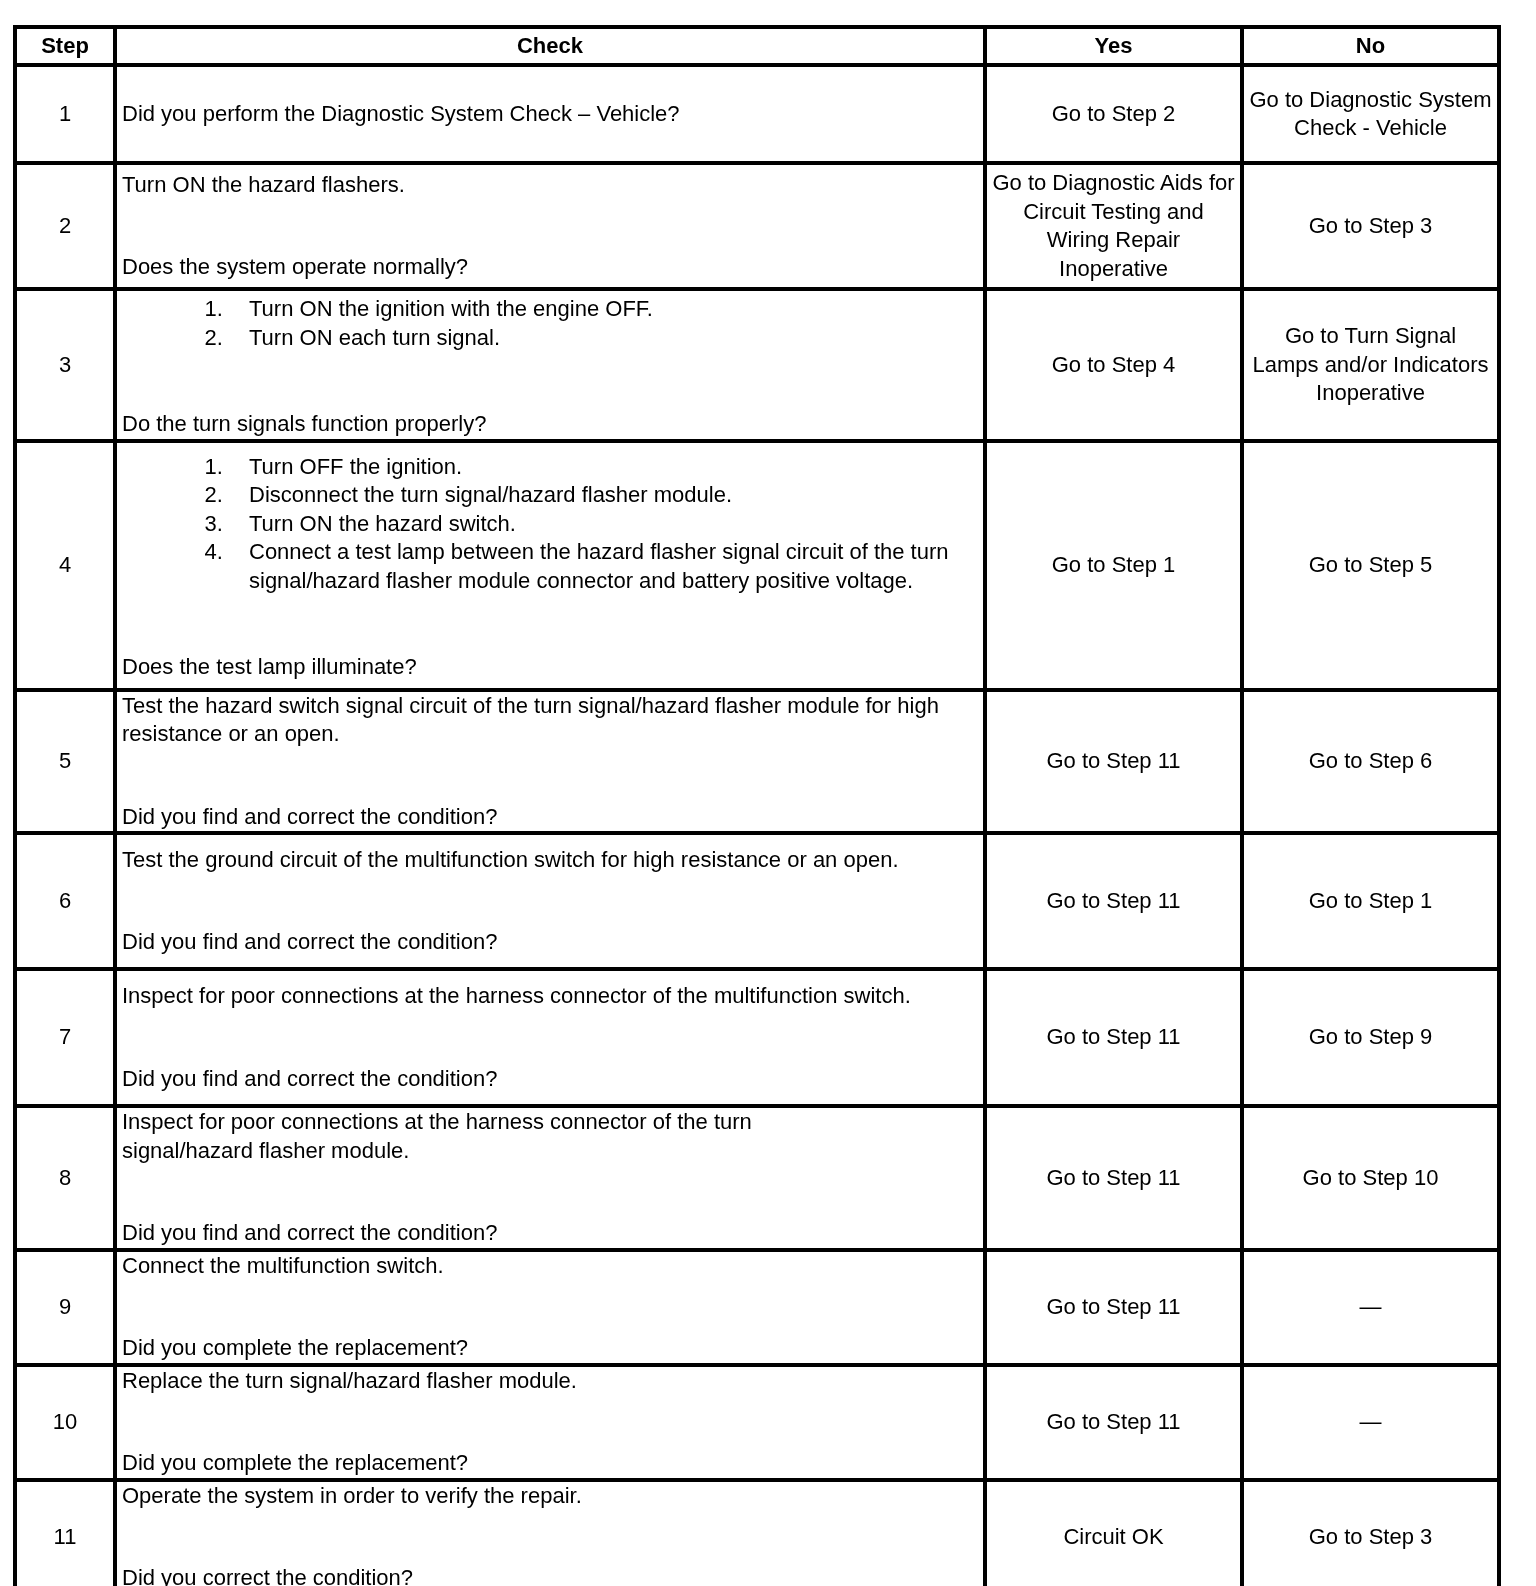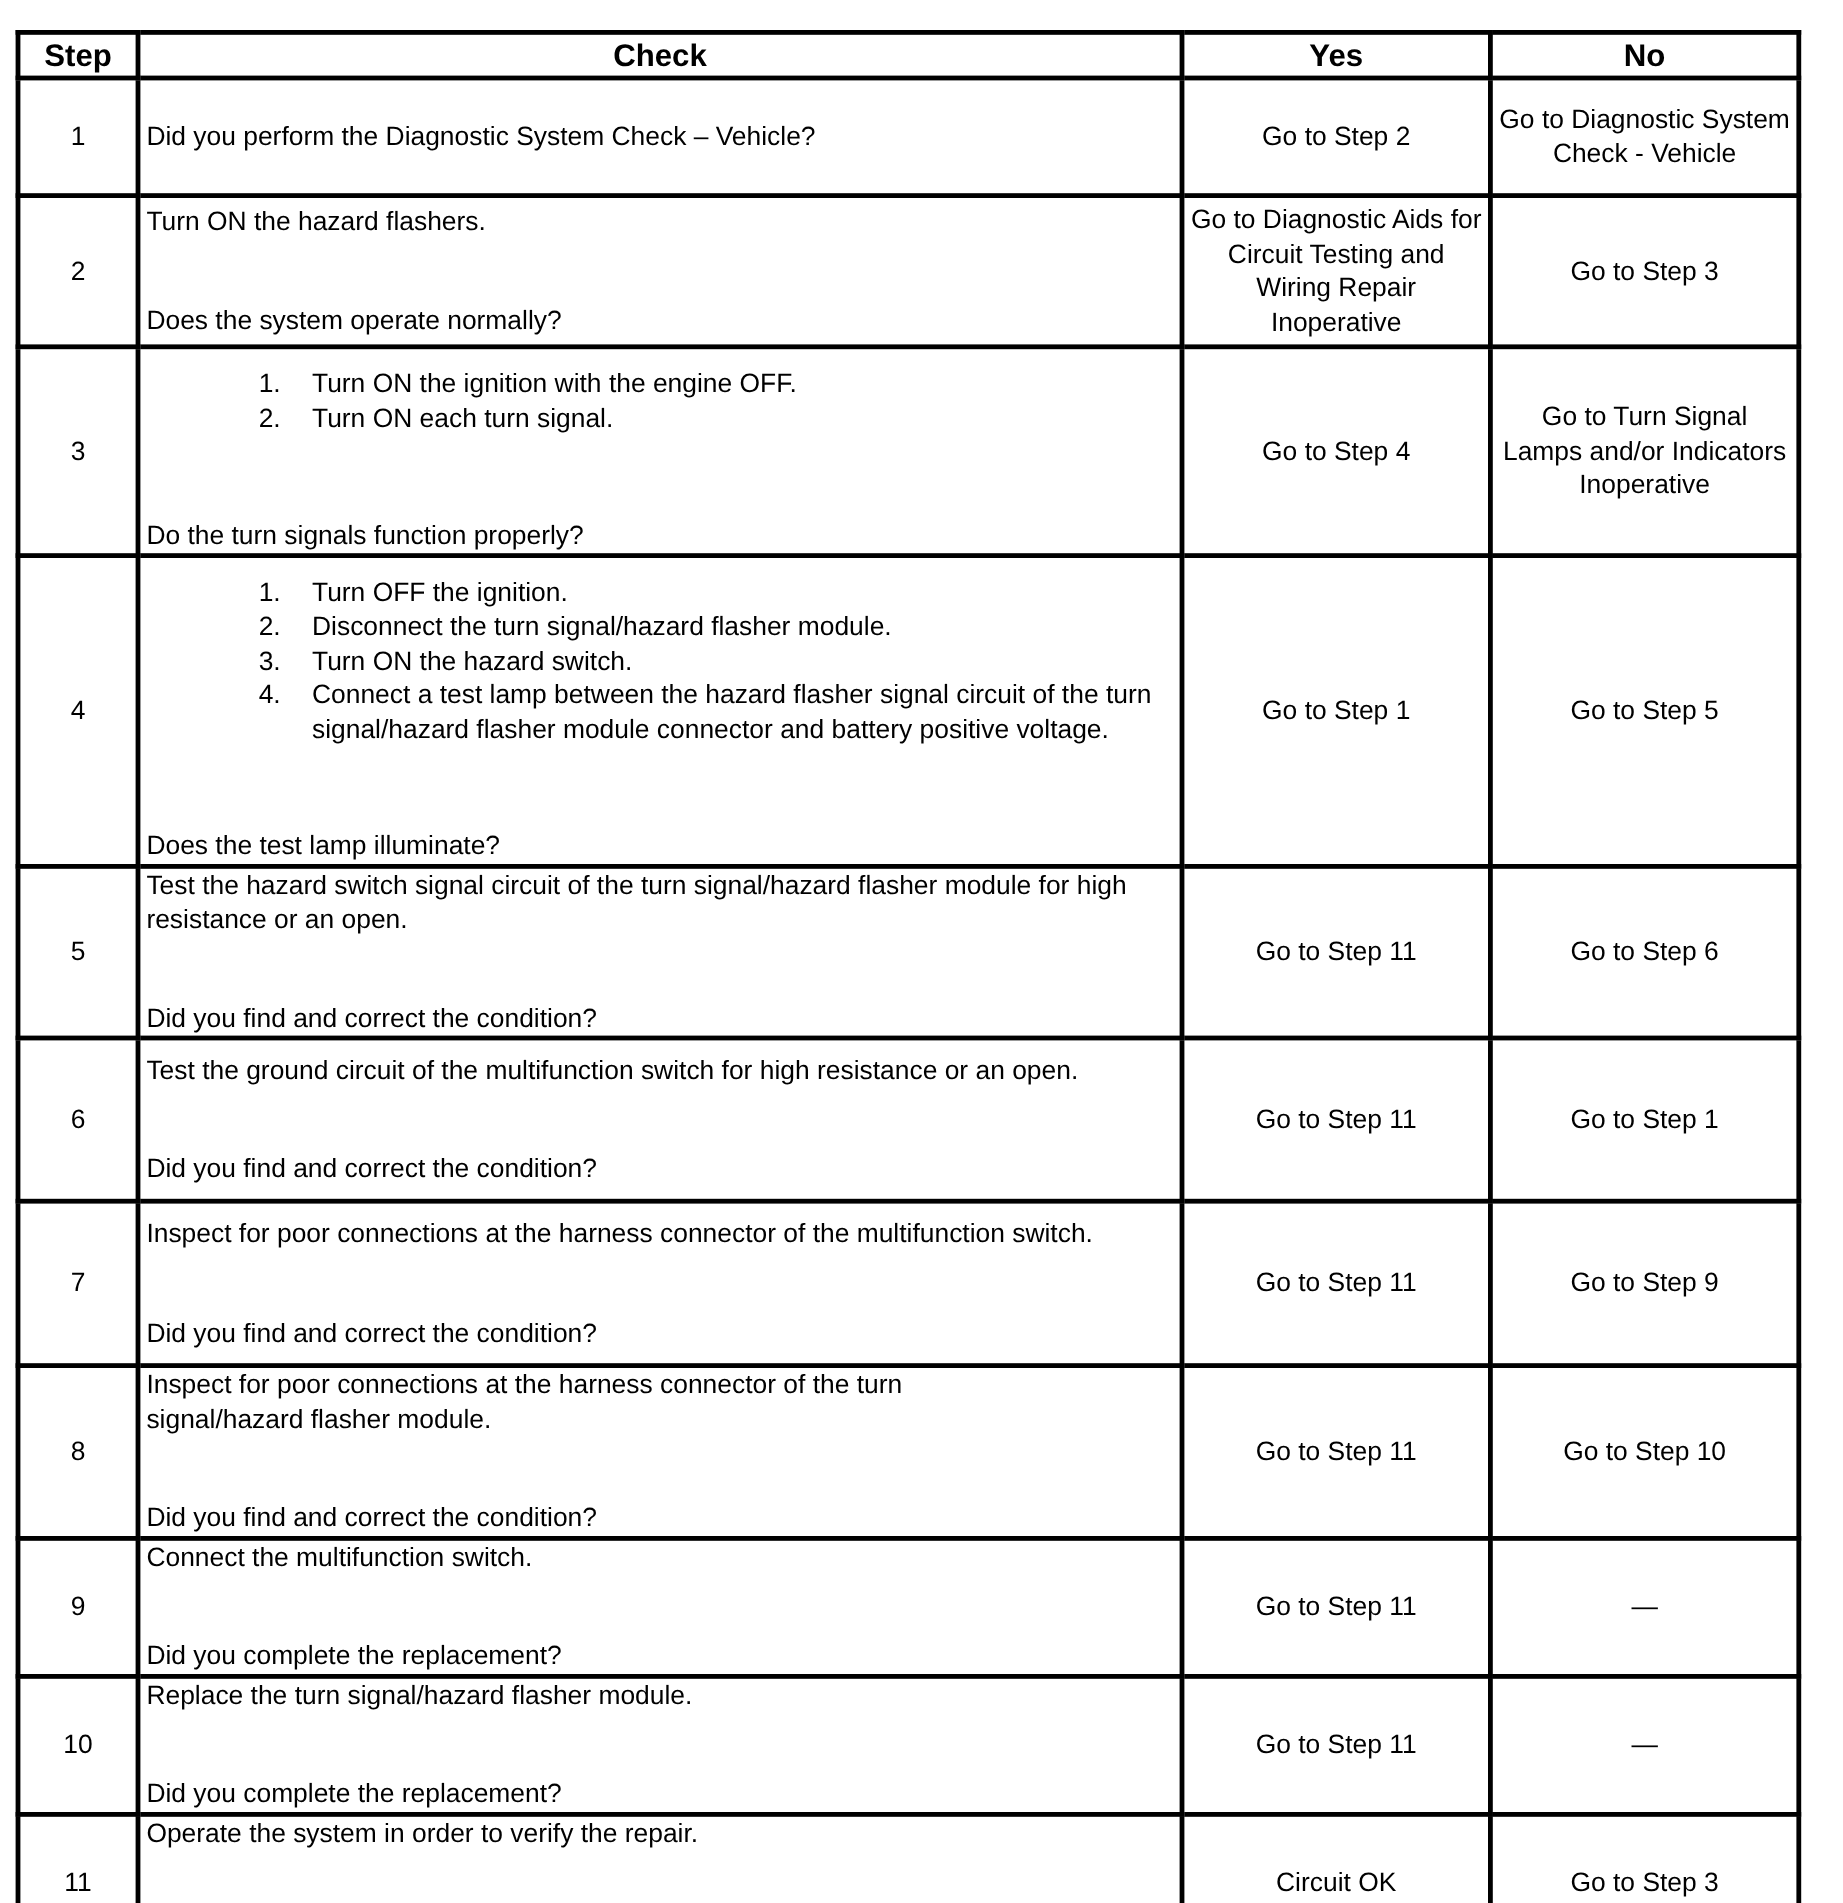"Step" table.diag th { font-size: 26px -> 22px }
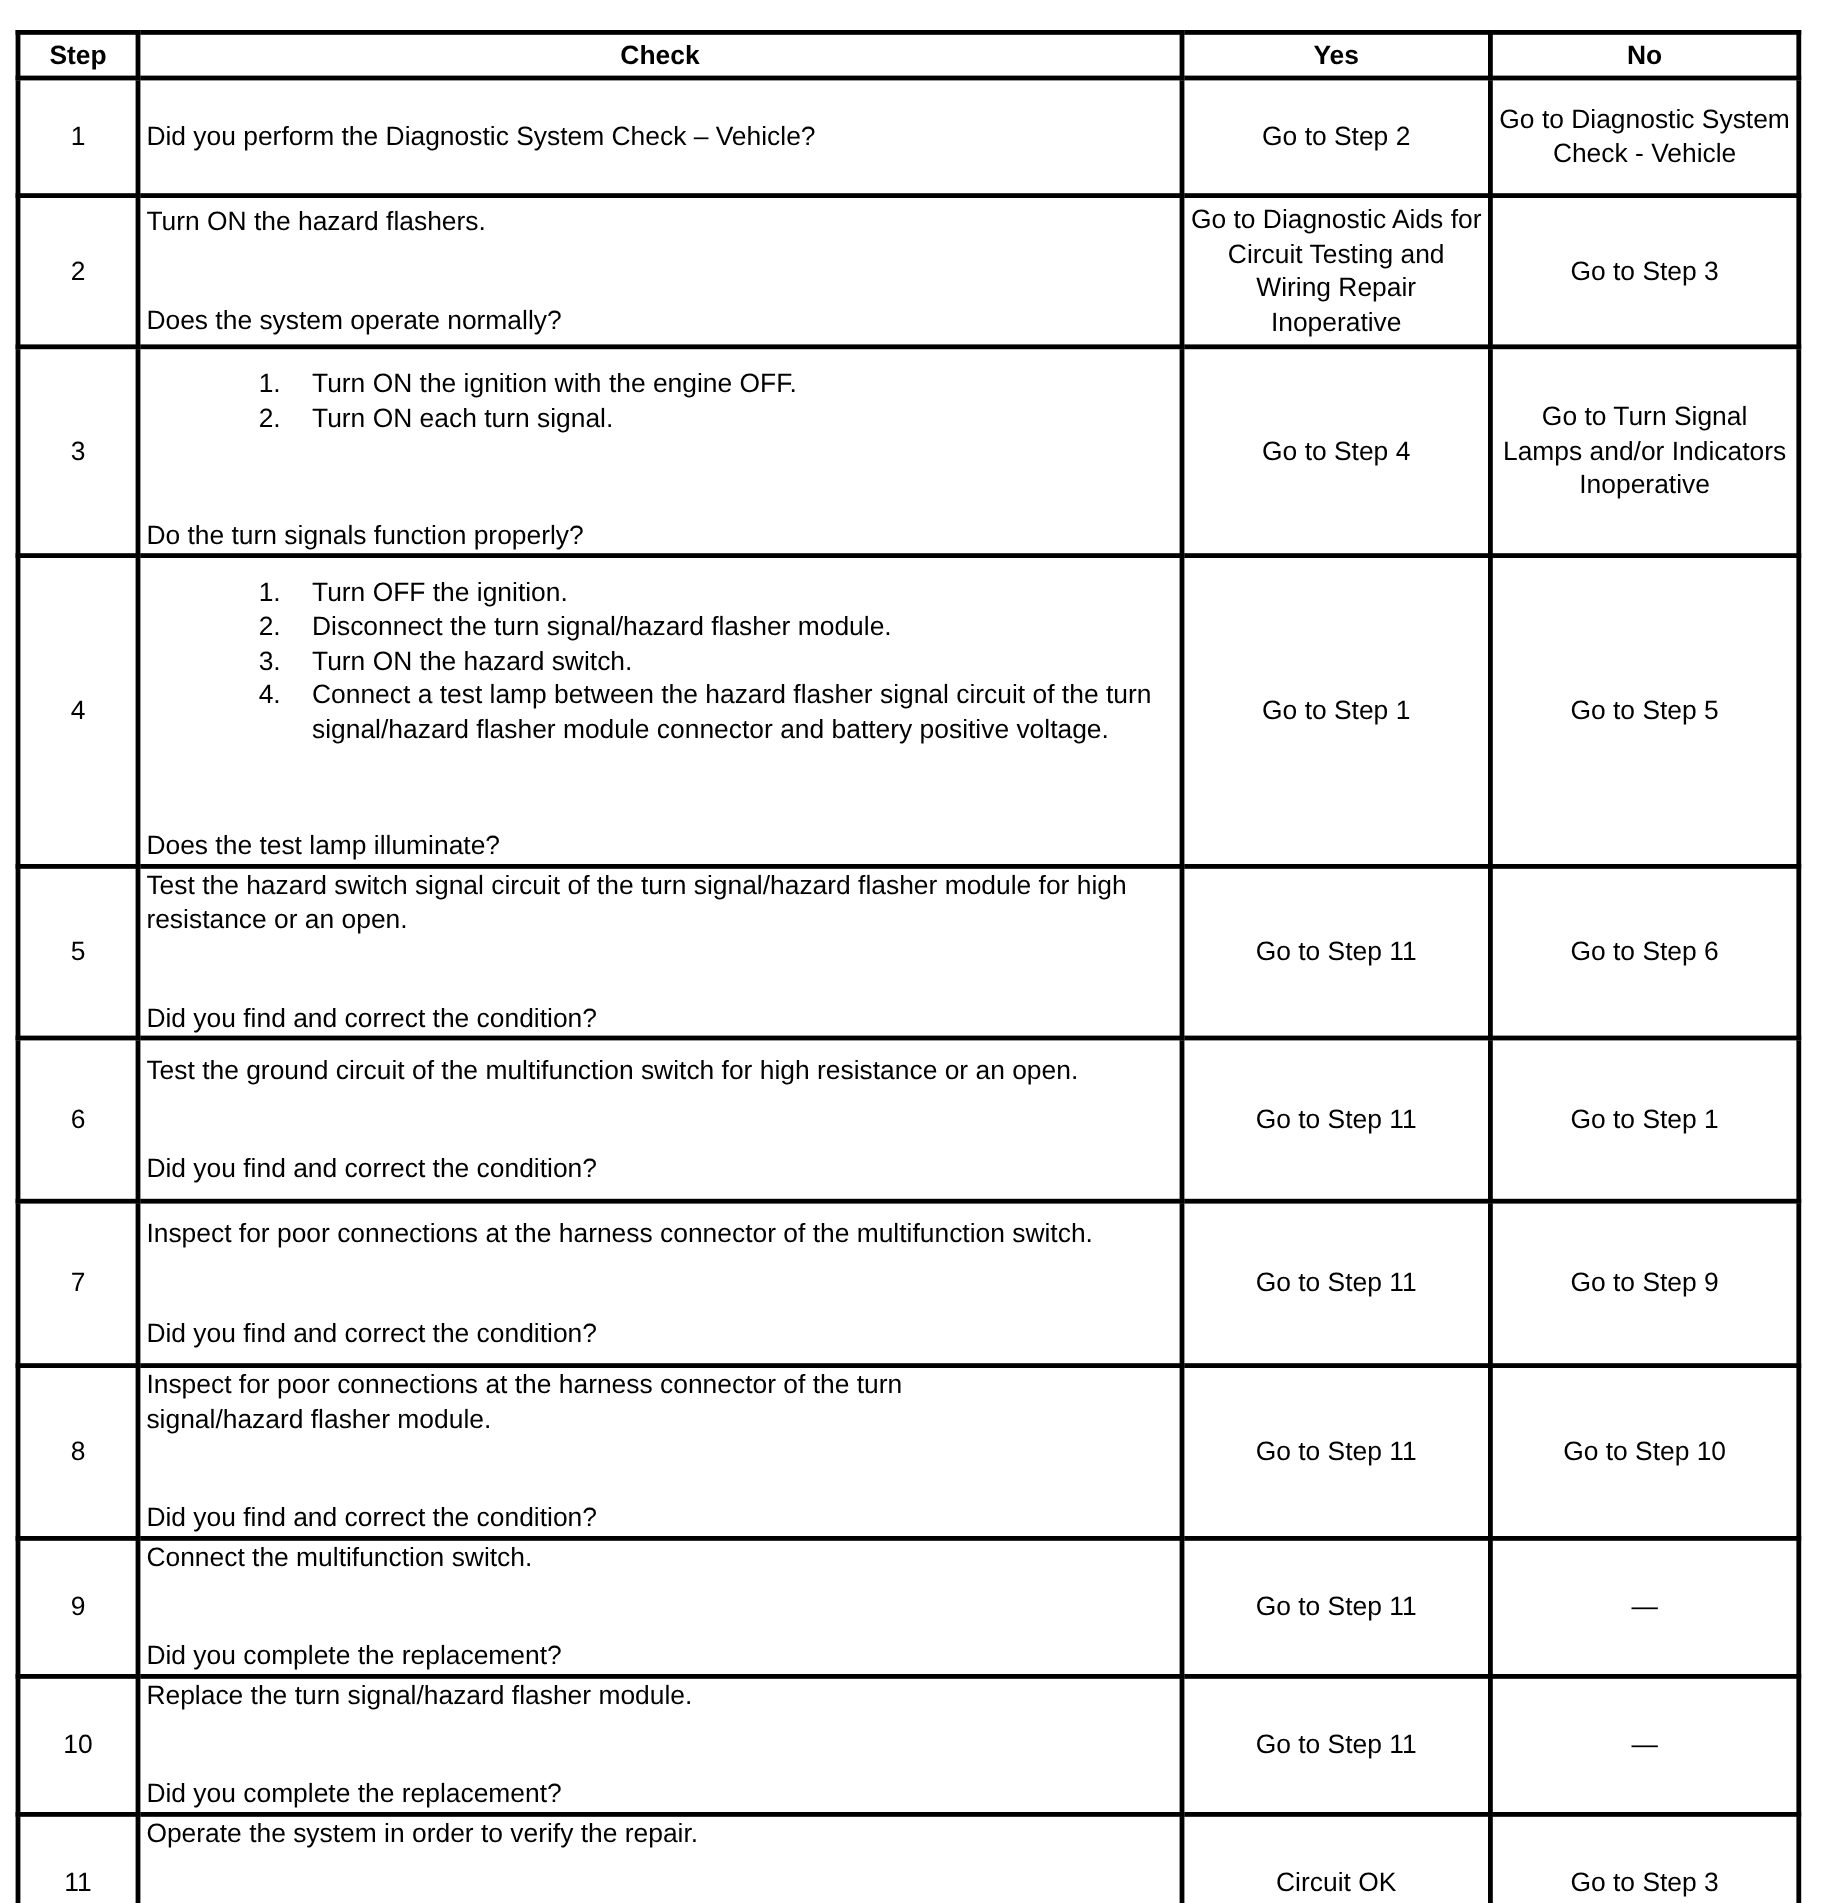"Turn ON the ignition with" ol.sub { margin: 15px -> 4px }
